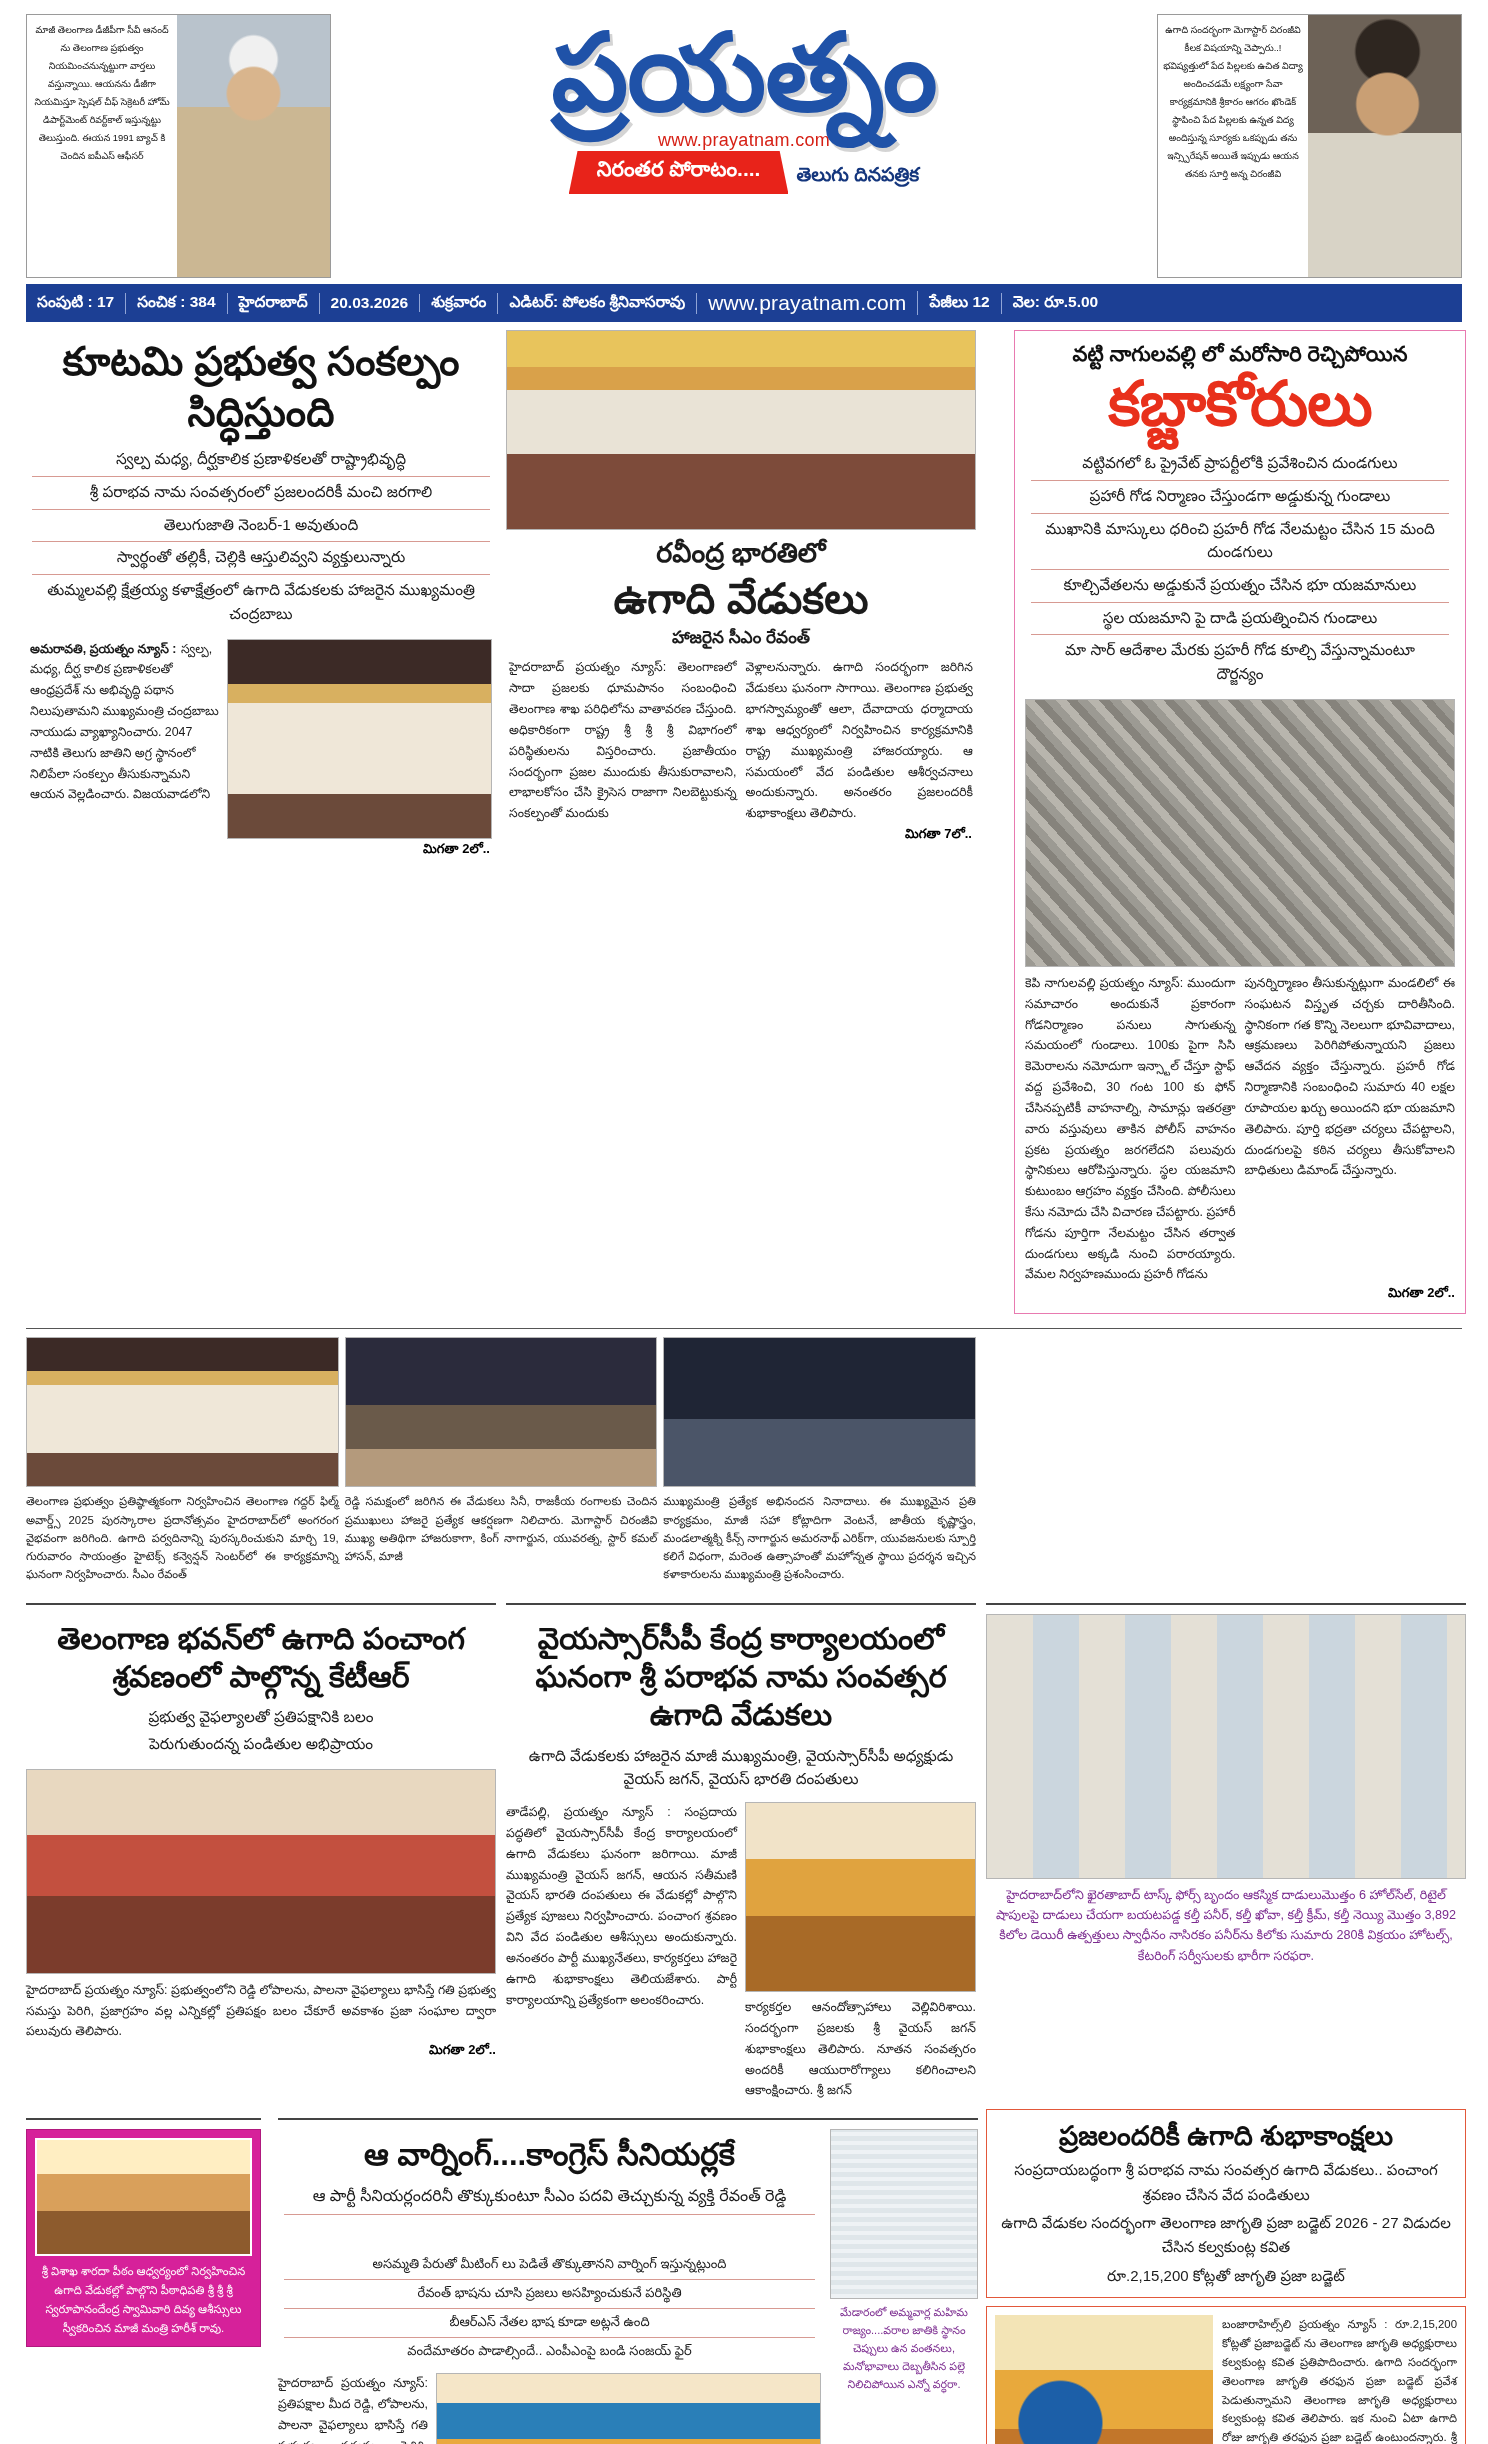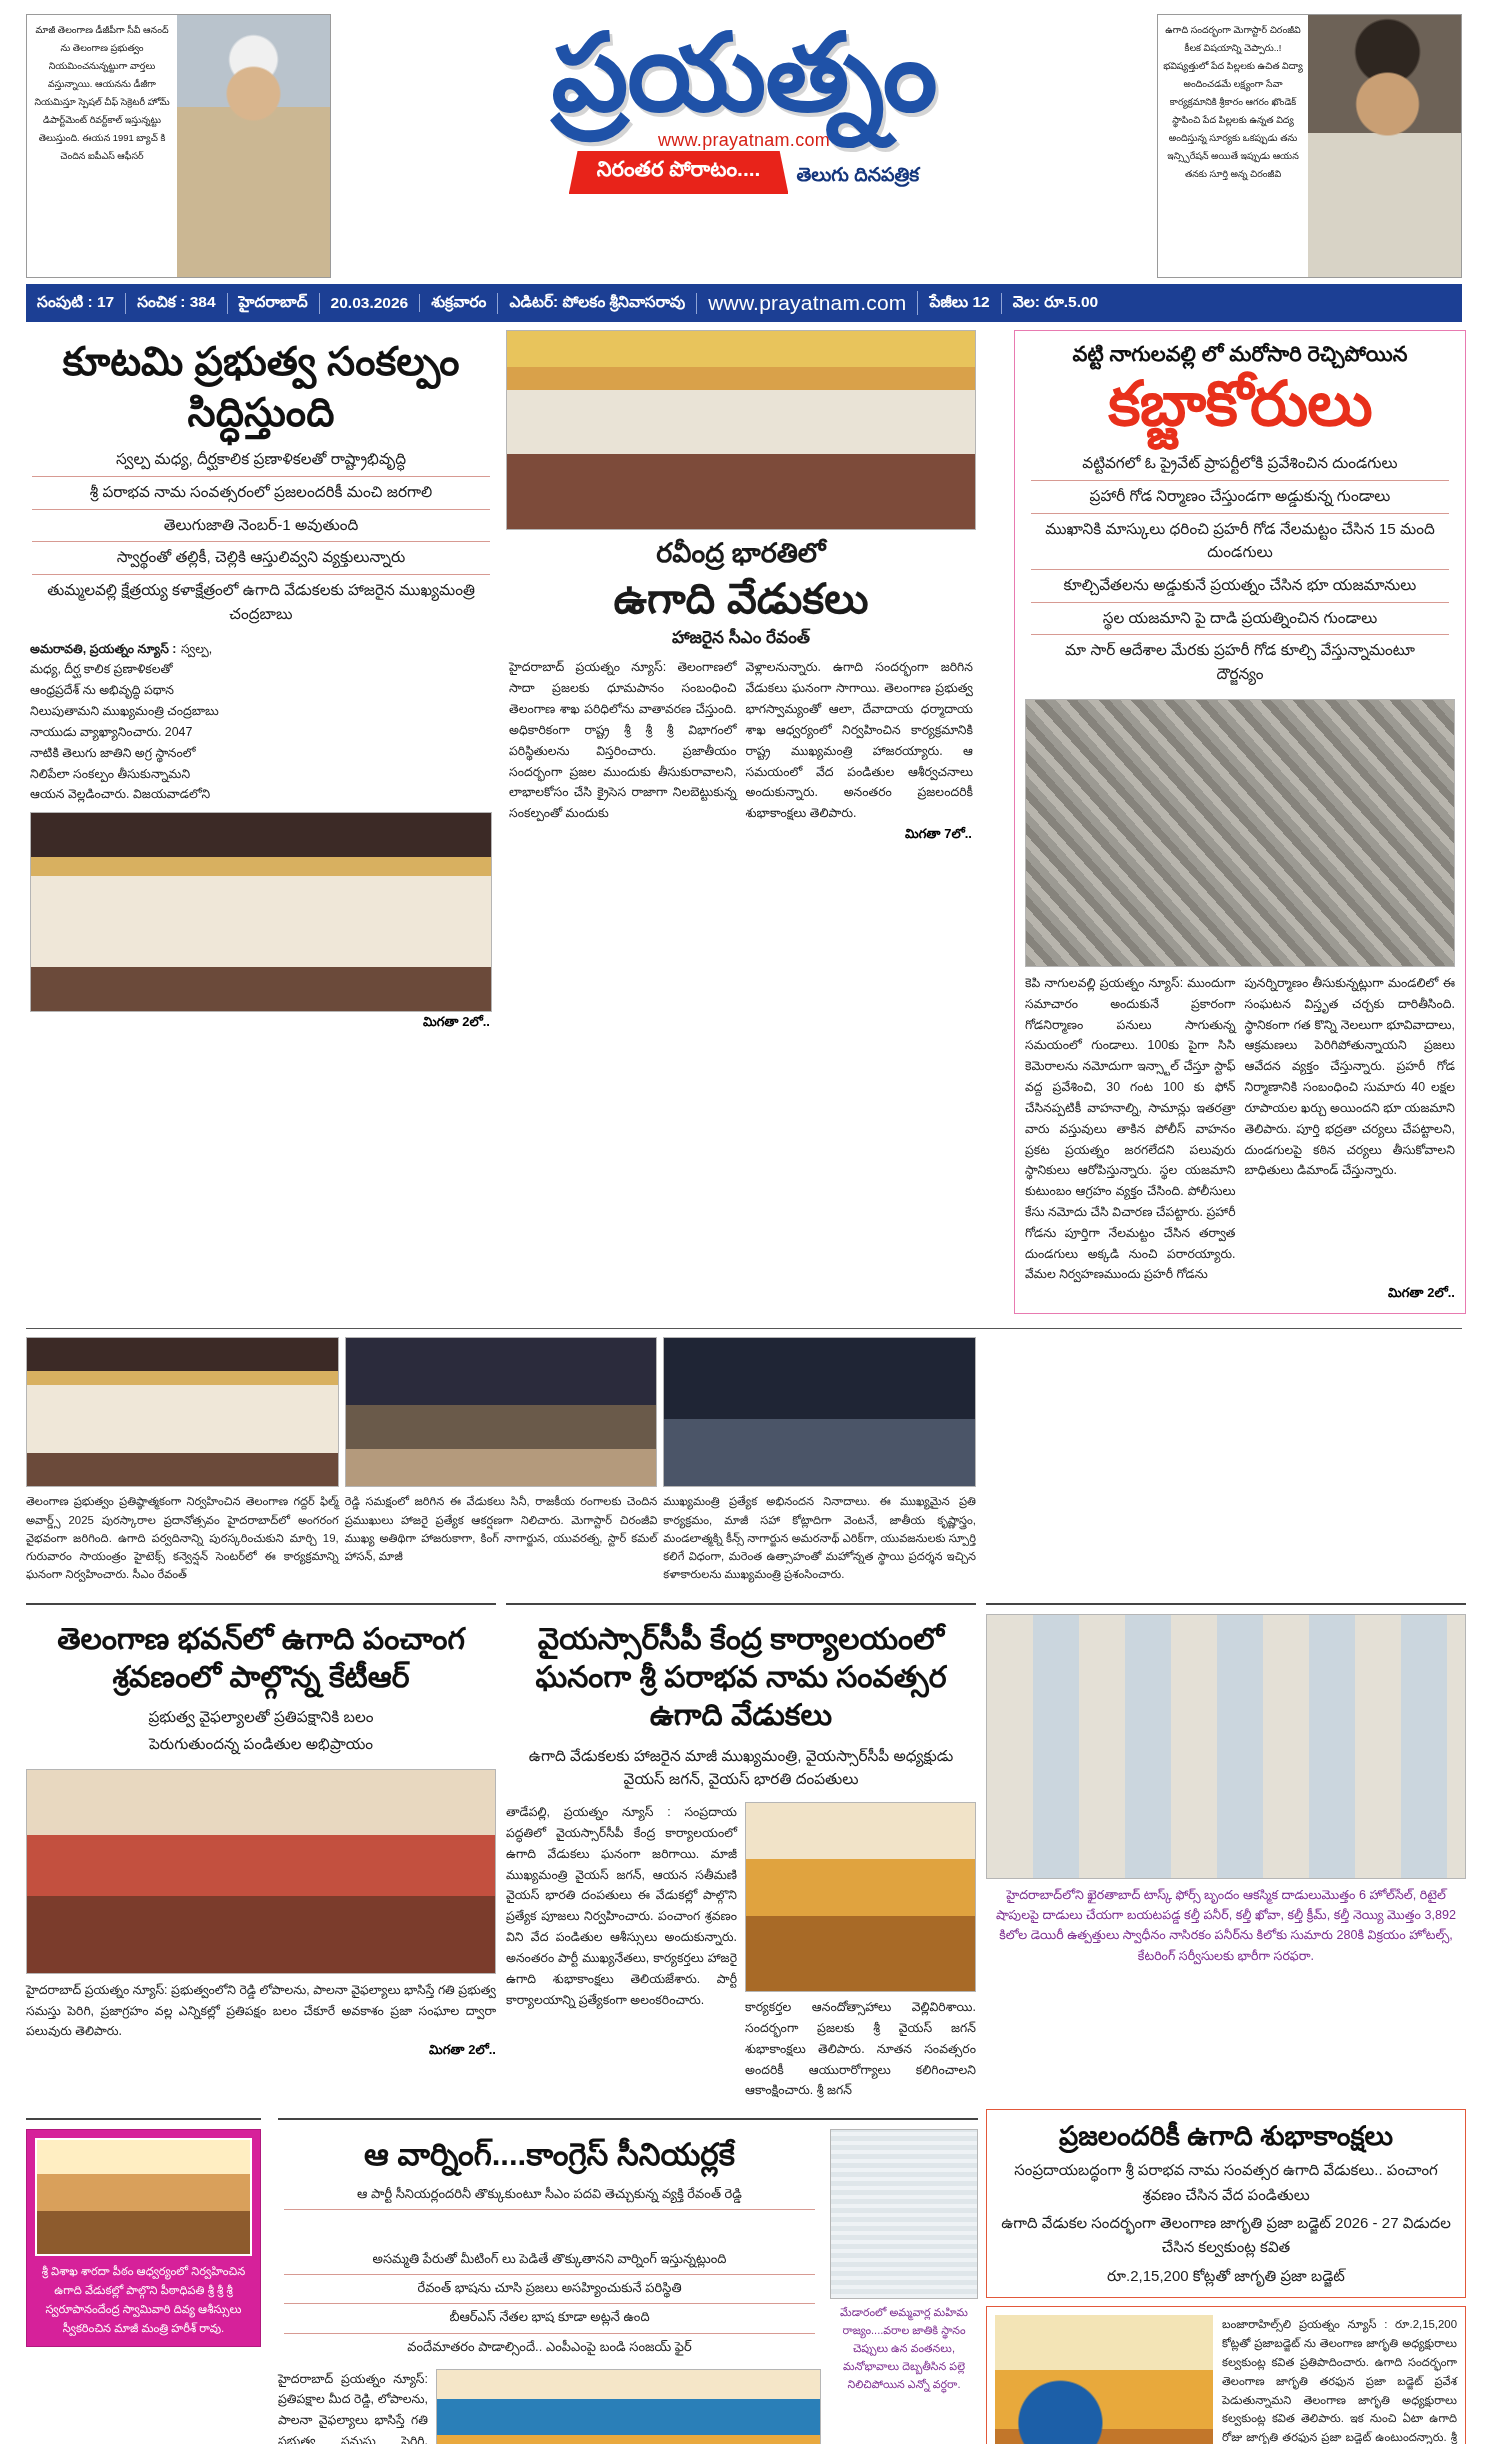"అమరావతి, ప్రయత్నం న్యూస్ : స్వల్ప," div { flex-direction: column -> none }
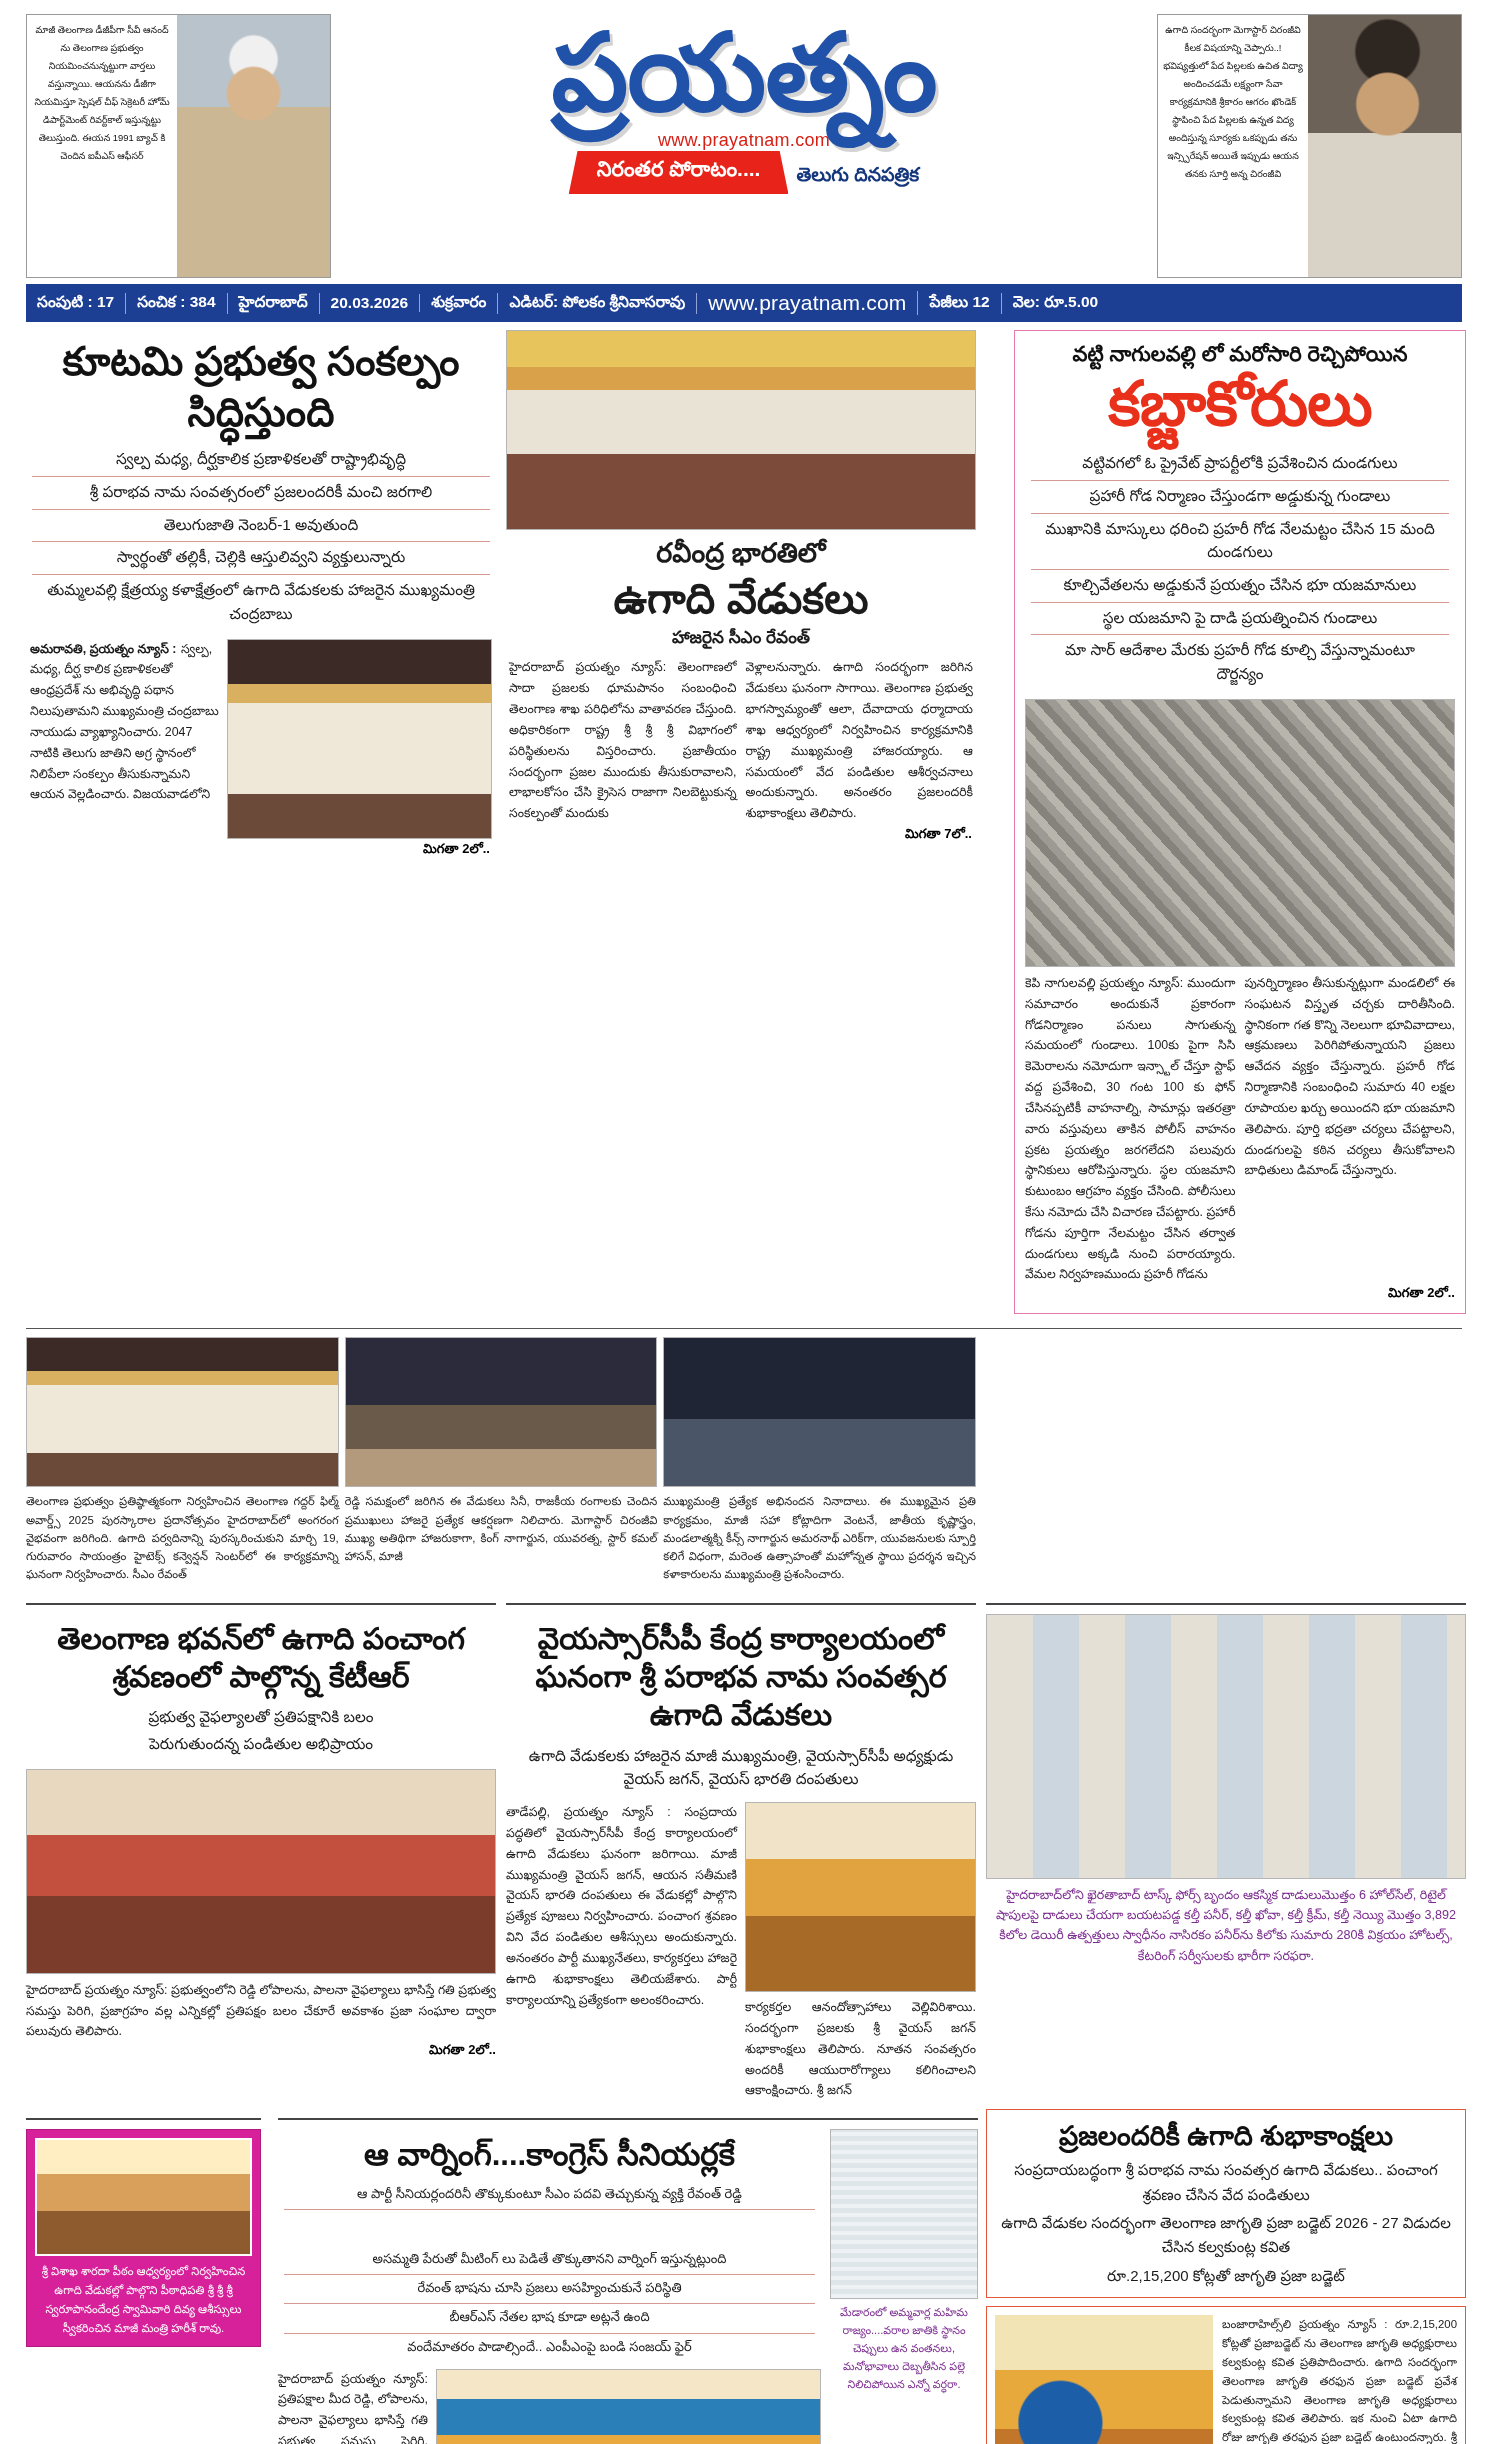"ఆ పార్టీ సీనియర్లందరినీ తొక్కుకుంటూ సీఎం" div.sl { font-size: 13px -> 16px }
